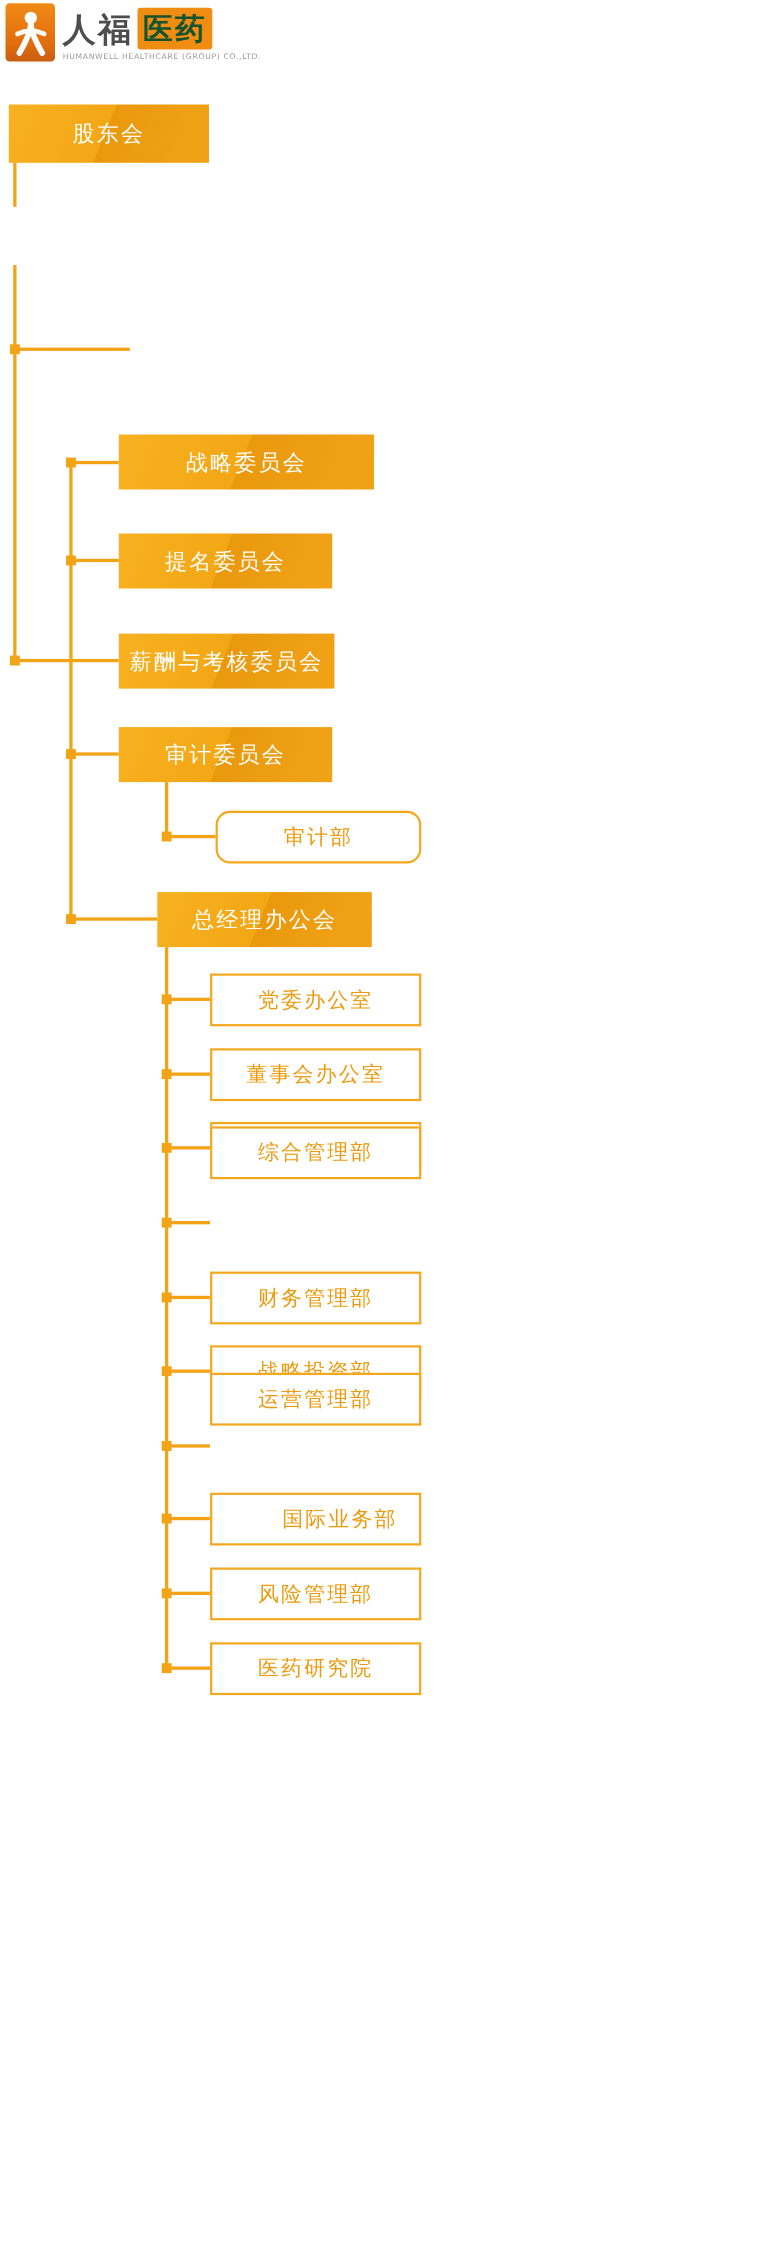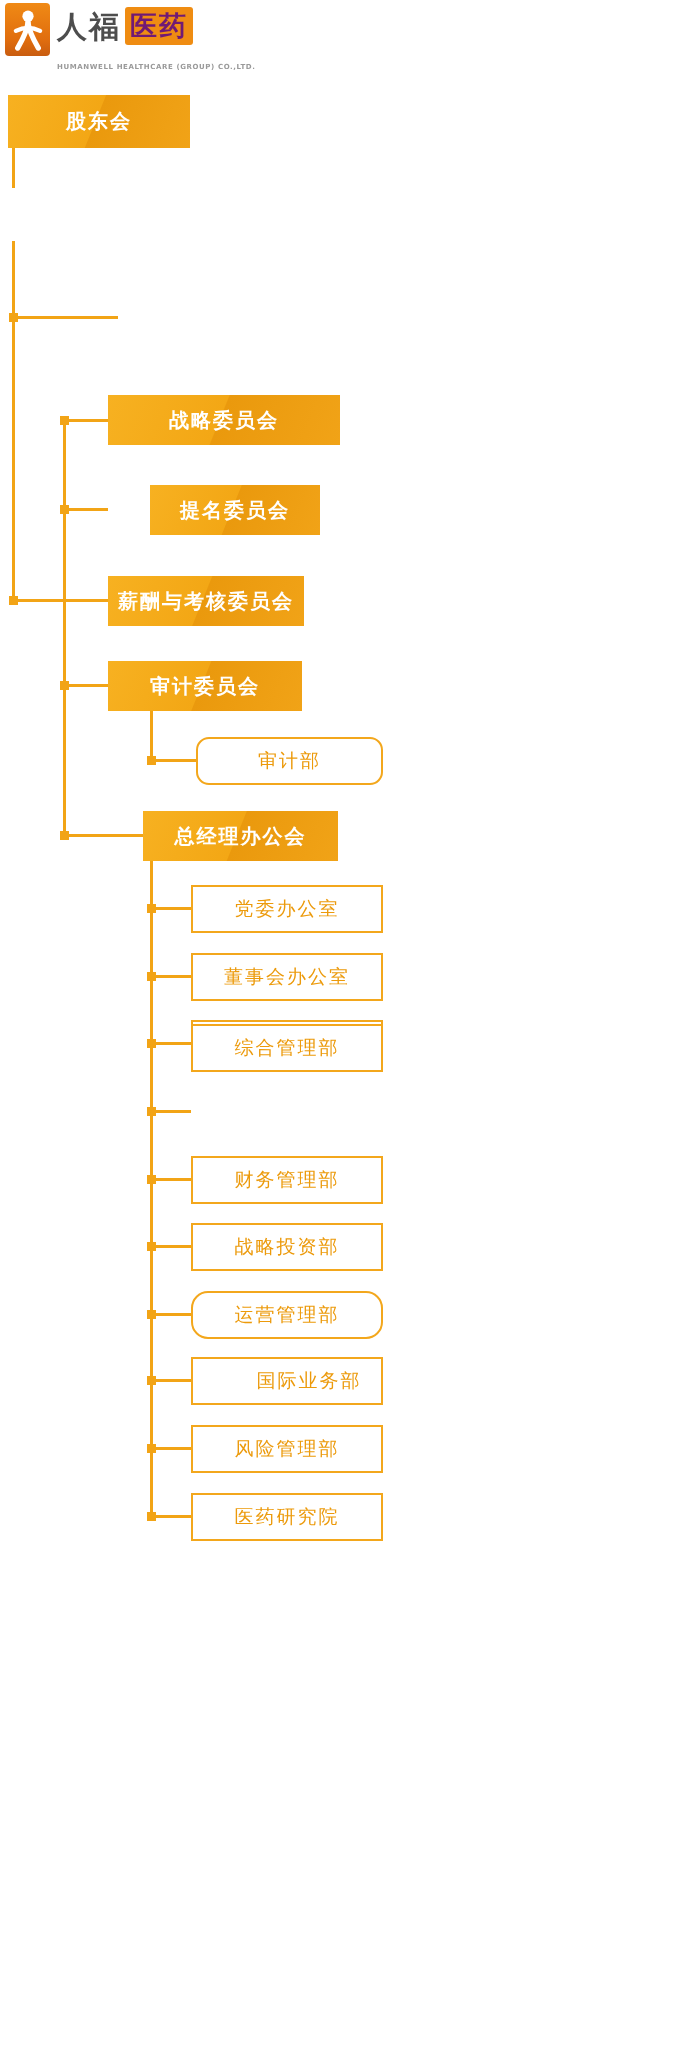"医药" #logo-name .nm-hl { color: #701a75 -> #14532d }
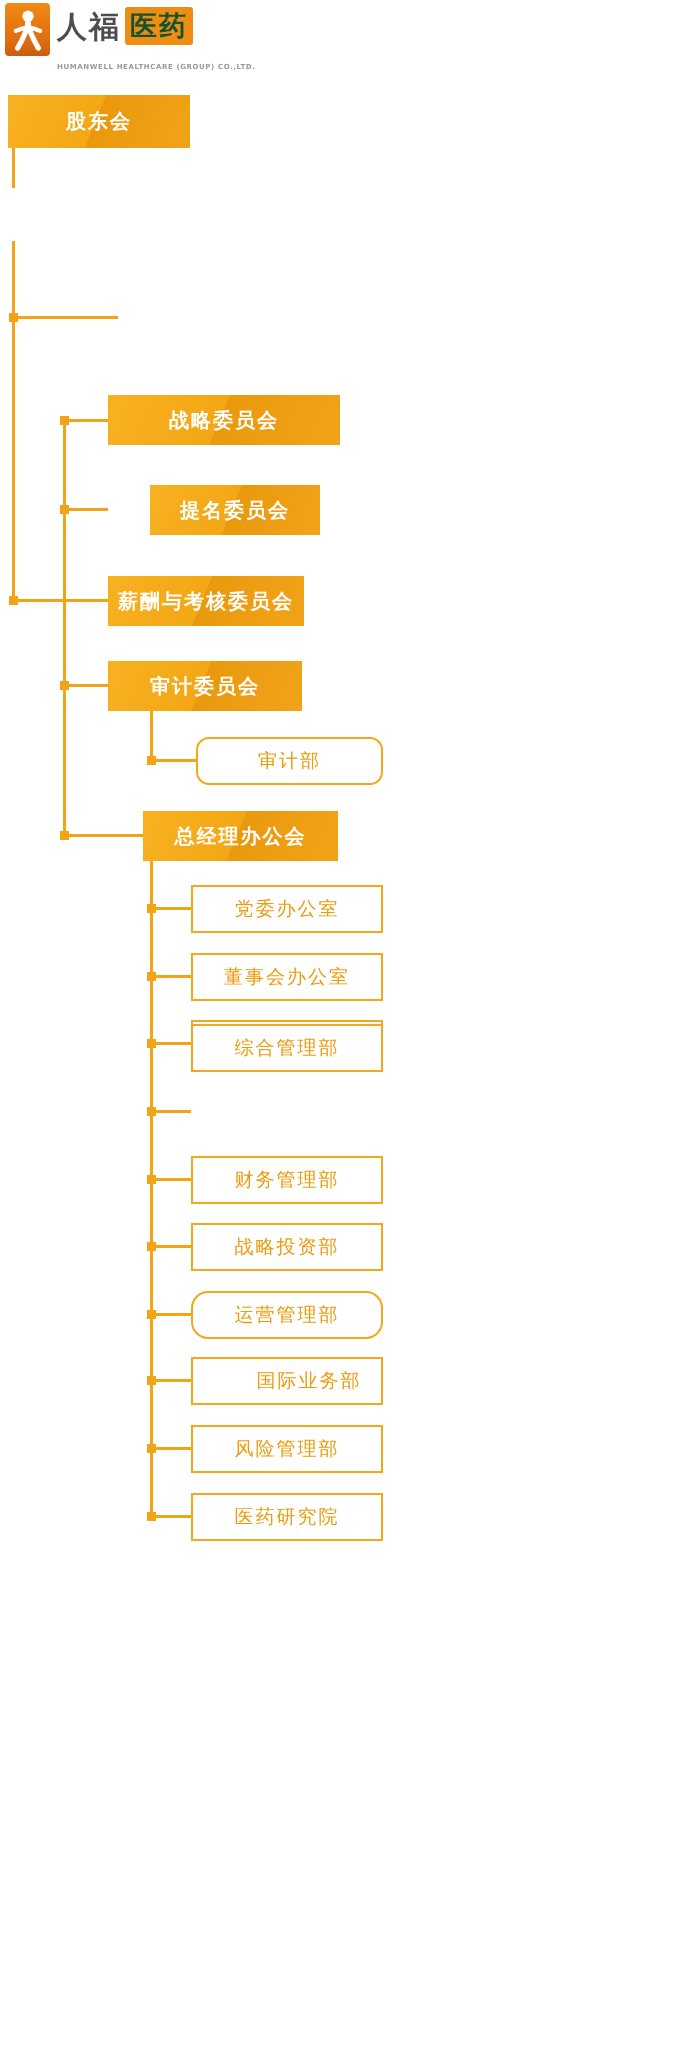"HUMANWELL HEALTHCARE (GROUP) CO.,LTD." #logo-sub { font-weight: bold -> none; margin-top: 18px -> 3px }
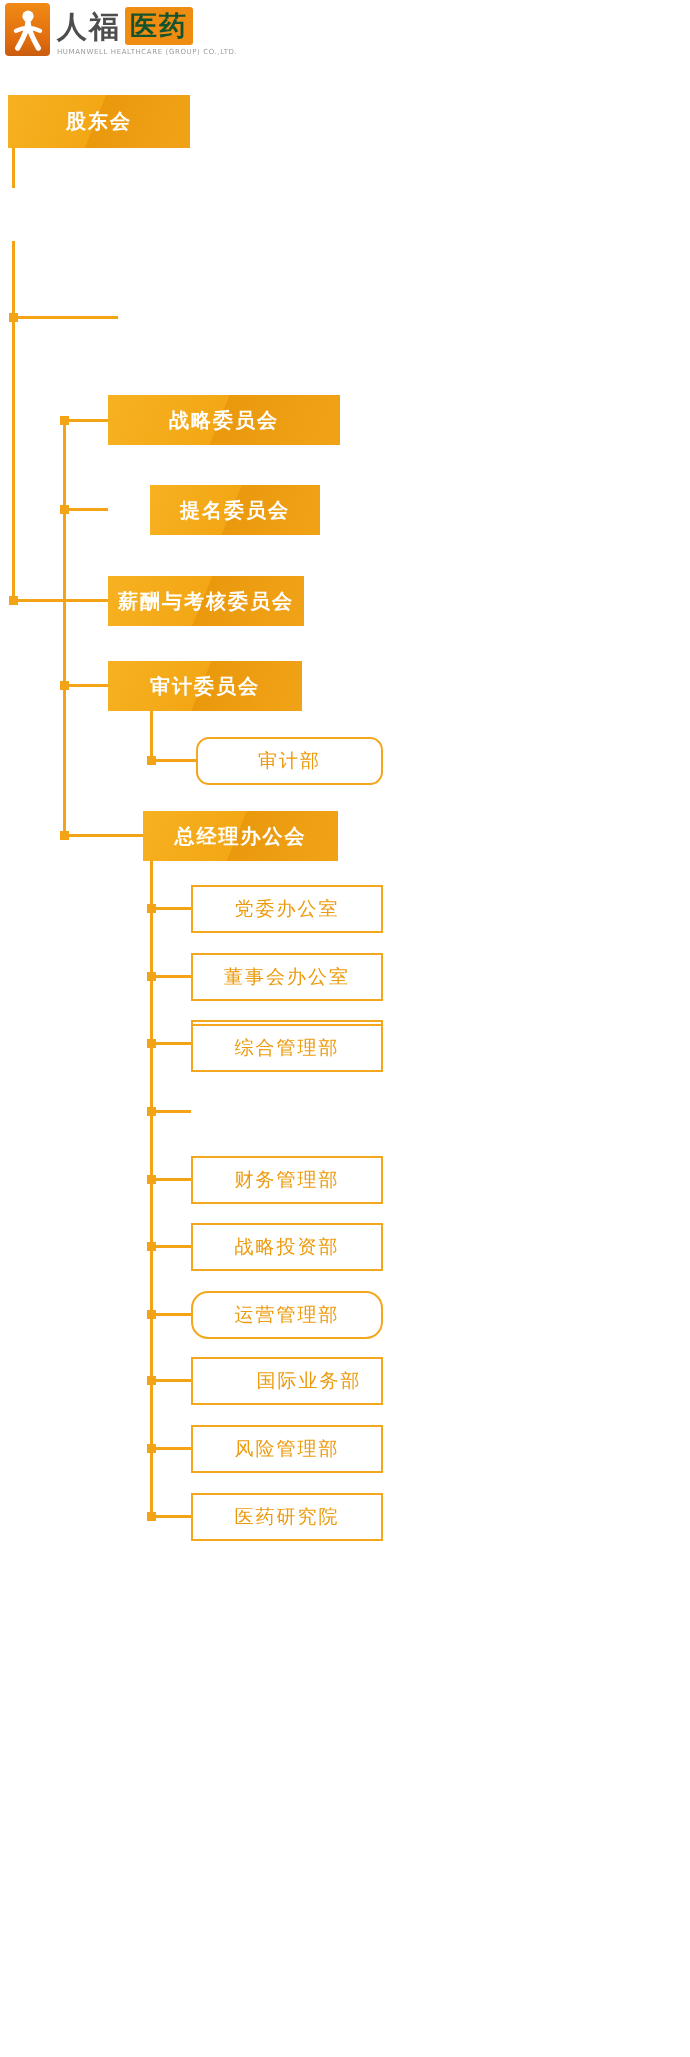"股东会" .filled { font-weight: bold -> none }
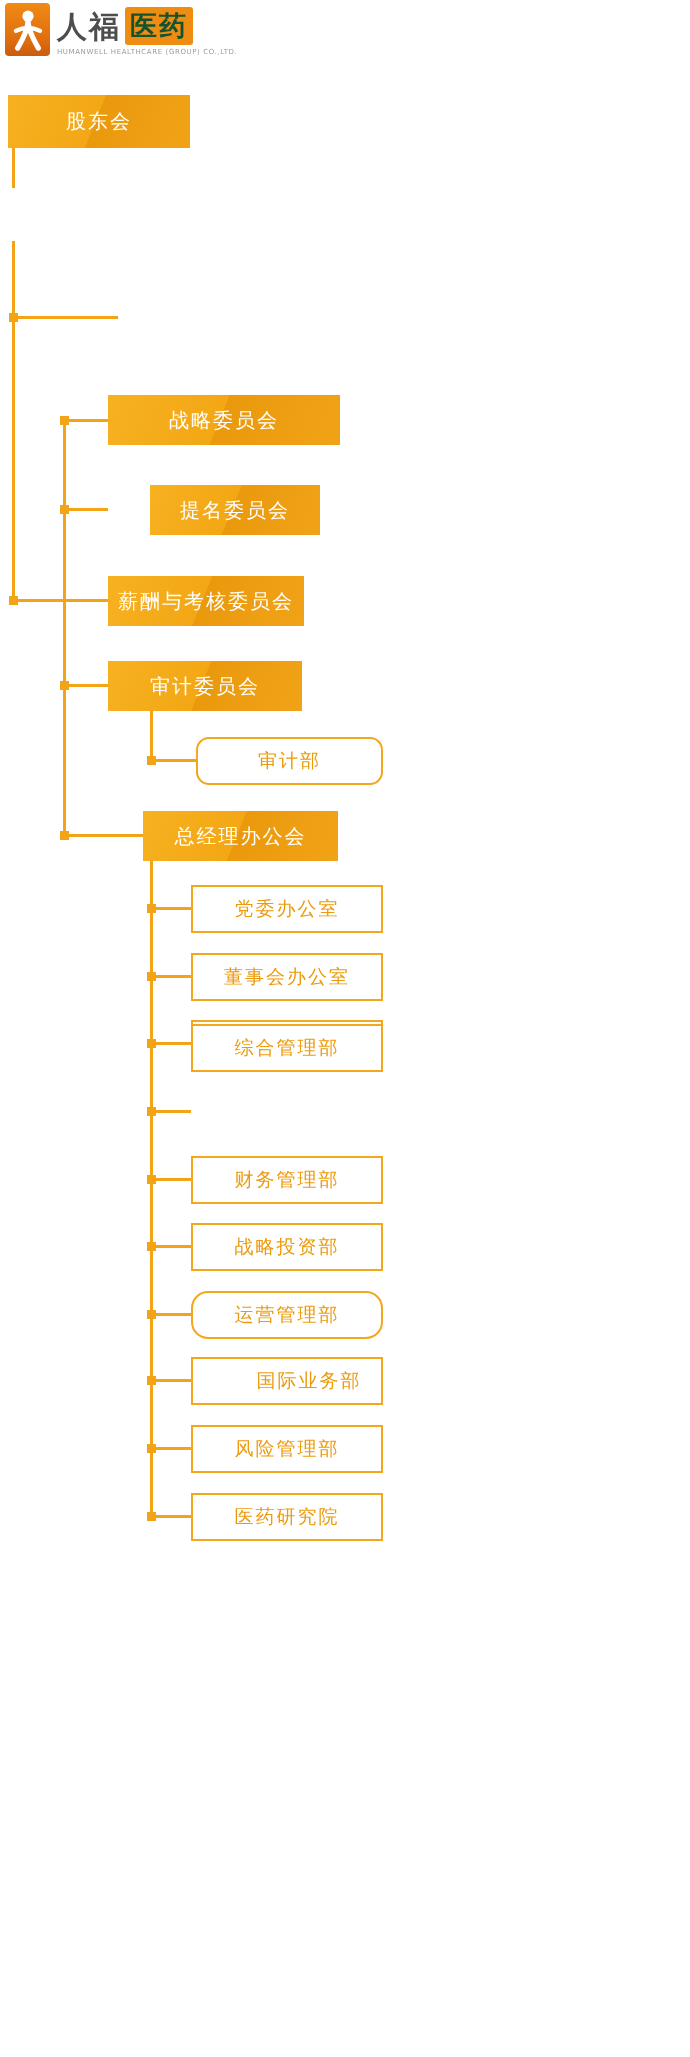"提名委员会" #node-nomination { margin-left: 42px -> none; width: 170px -> 194px }
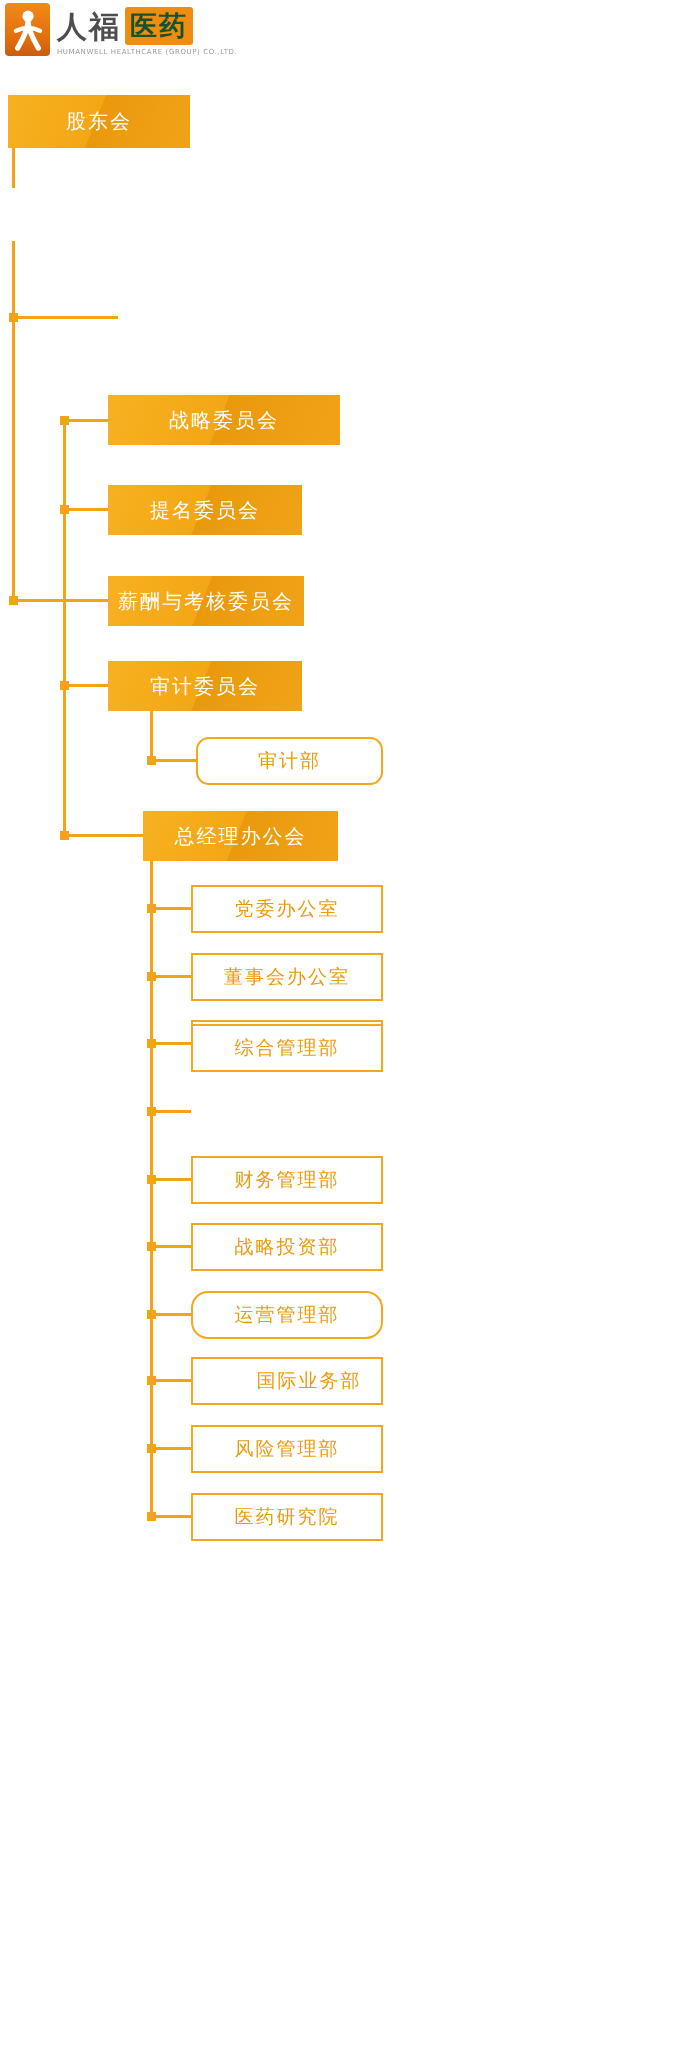"运营管理部" #dept-6 { border-radius: 17px -> none; top: 1291px -> 1248px }
